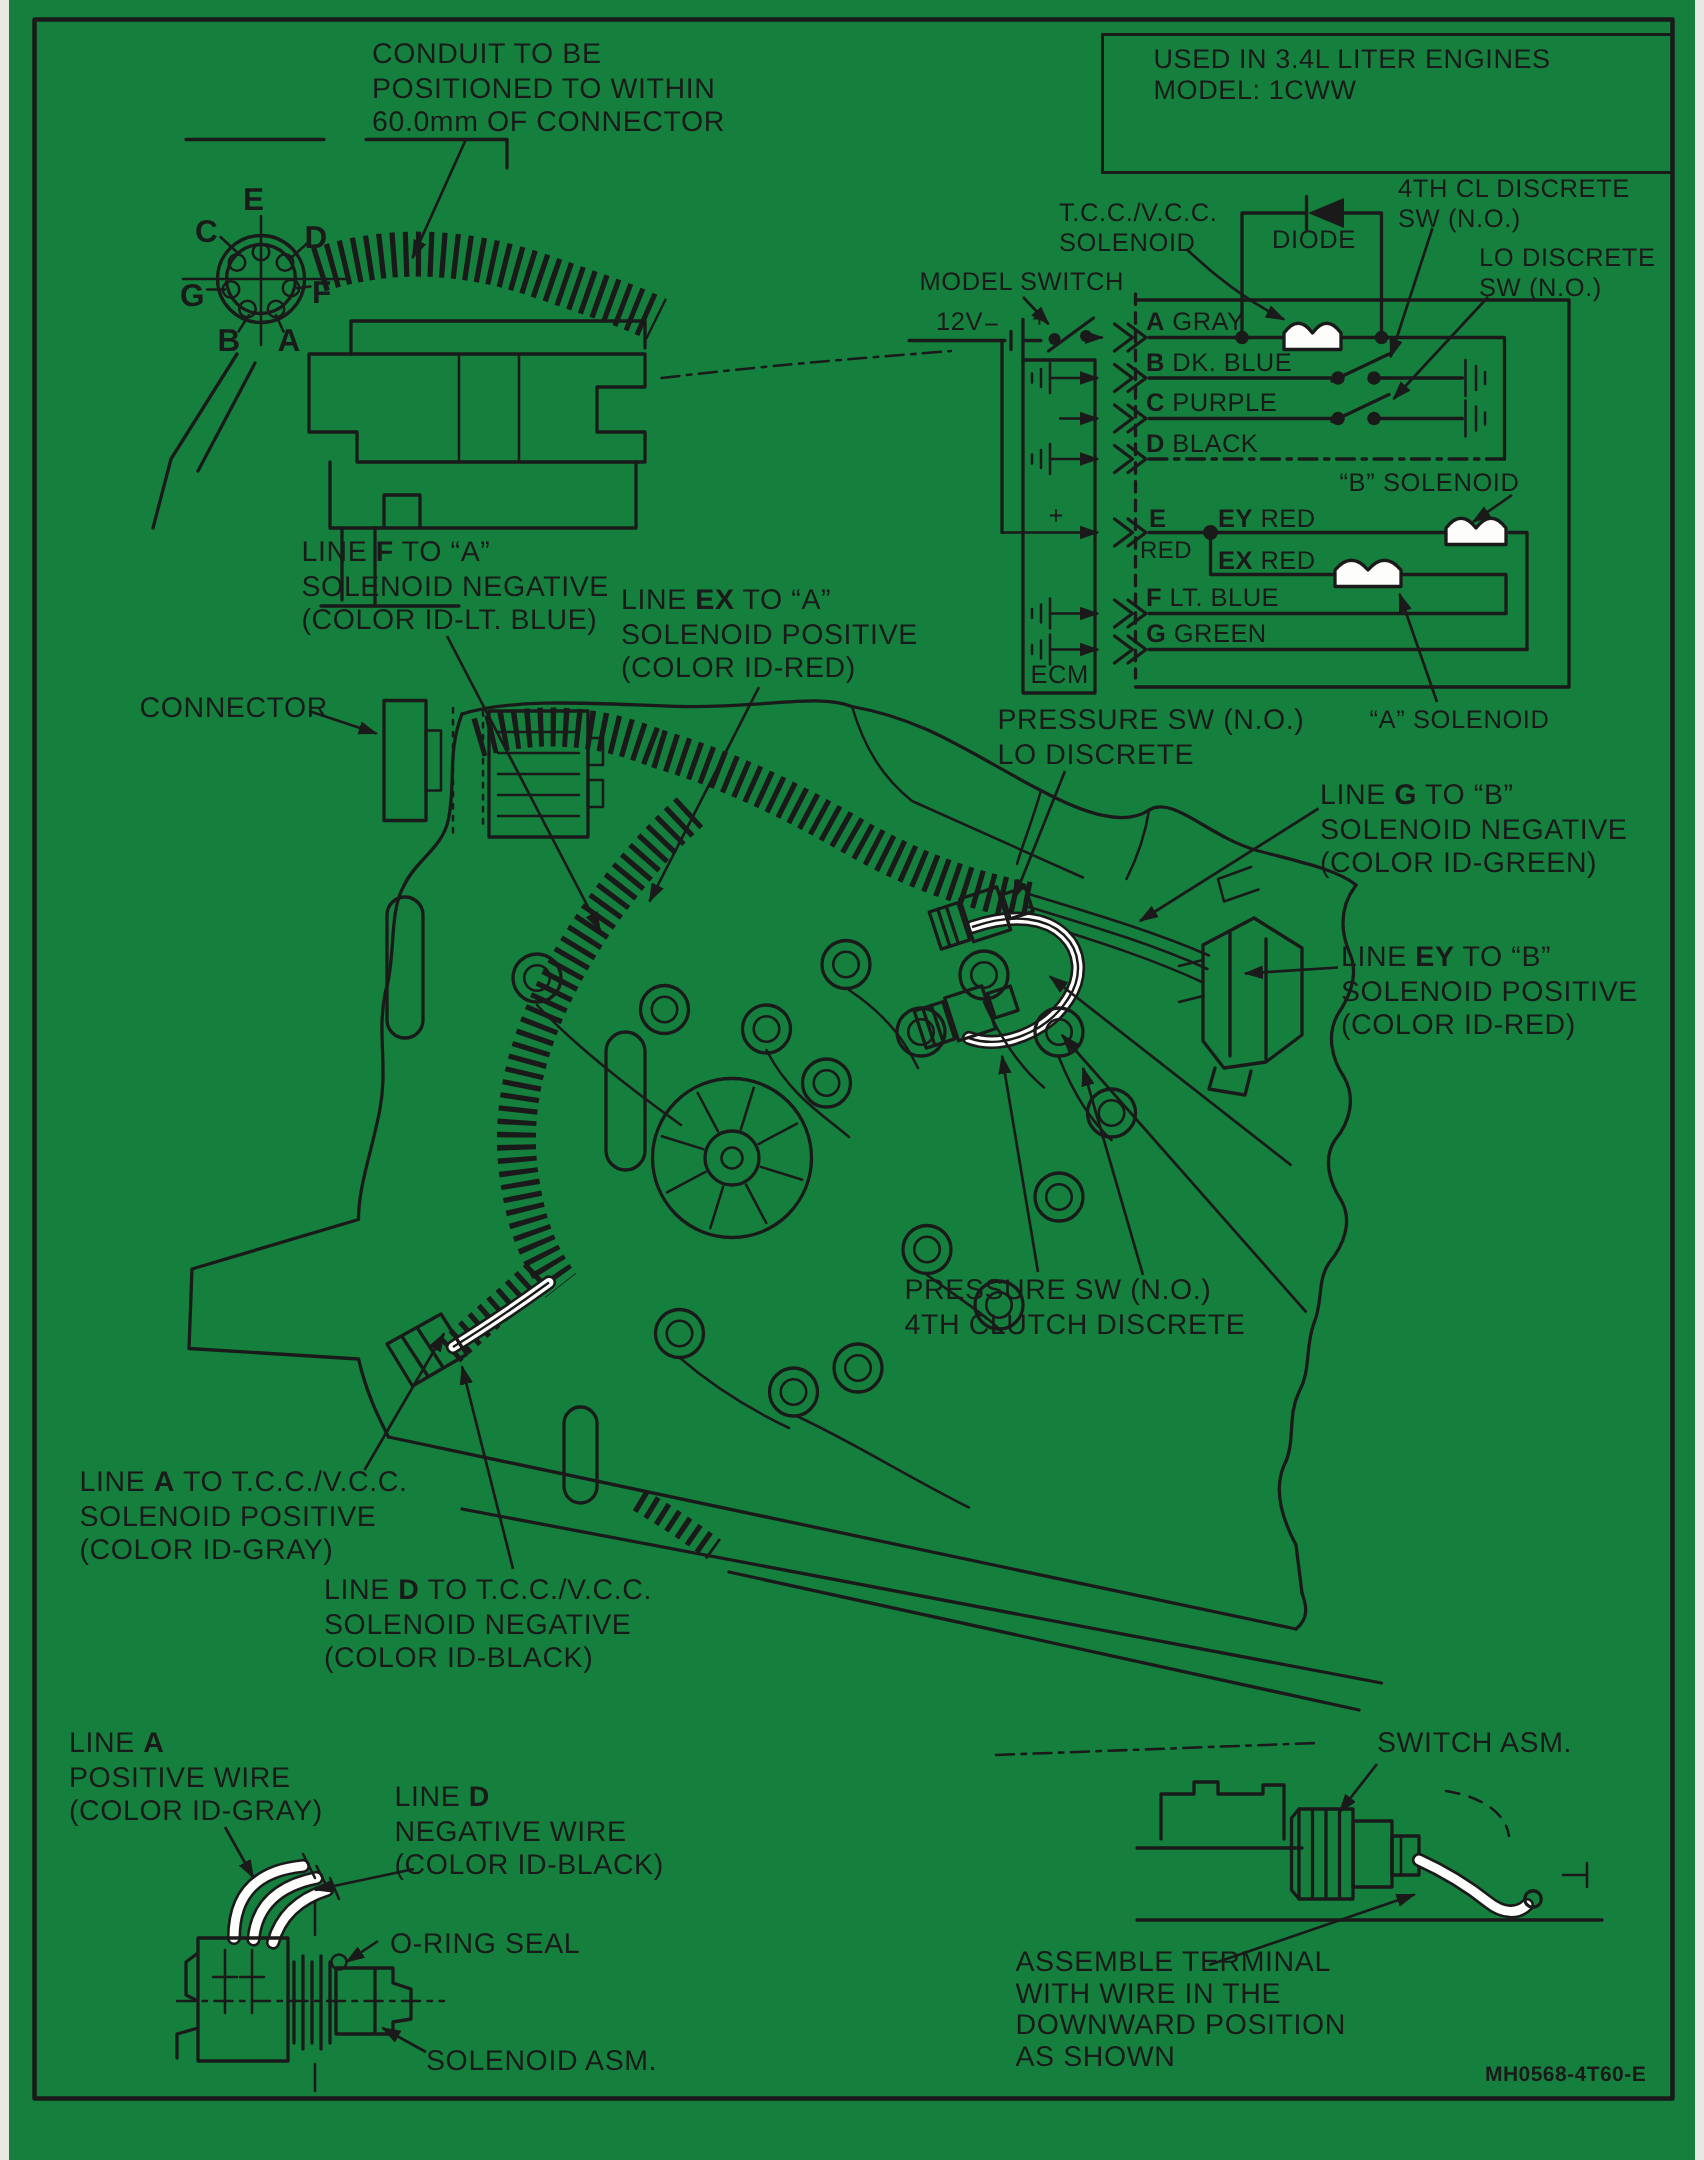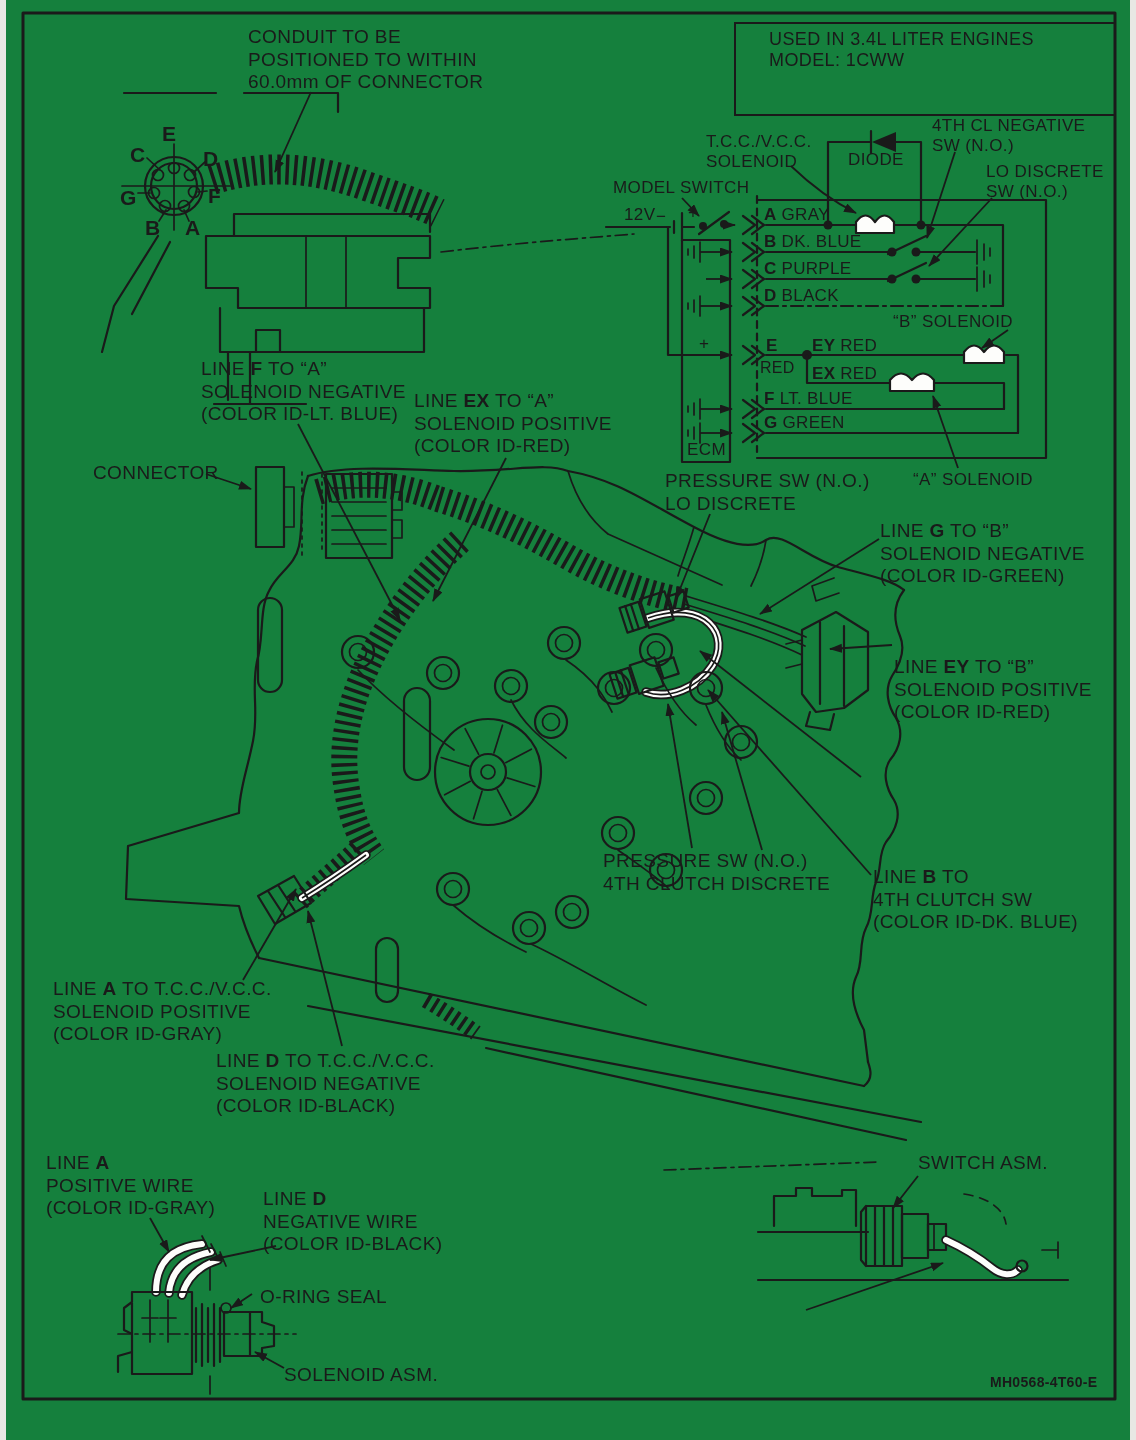"4TH CL NEGATIVE" div { text: NEGATIVE -> DISCRETE }
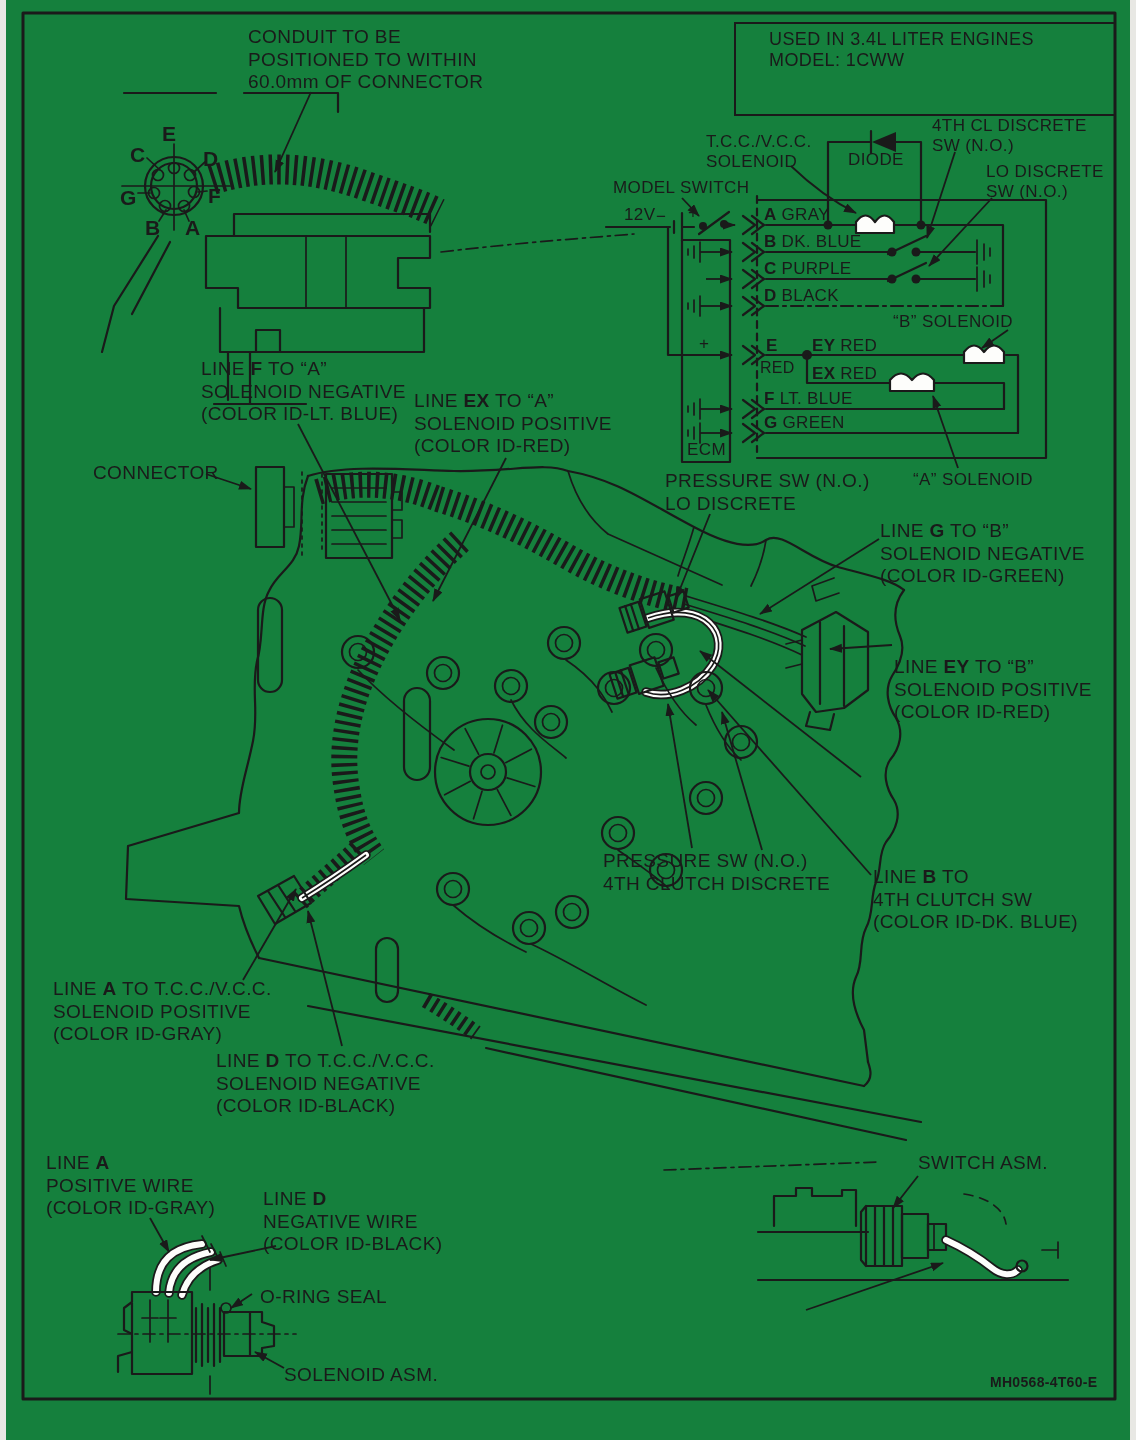"LINE EY TO “B”" div.lbl { margin-top: 28px -> none }
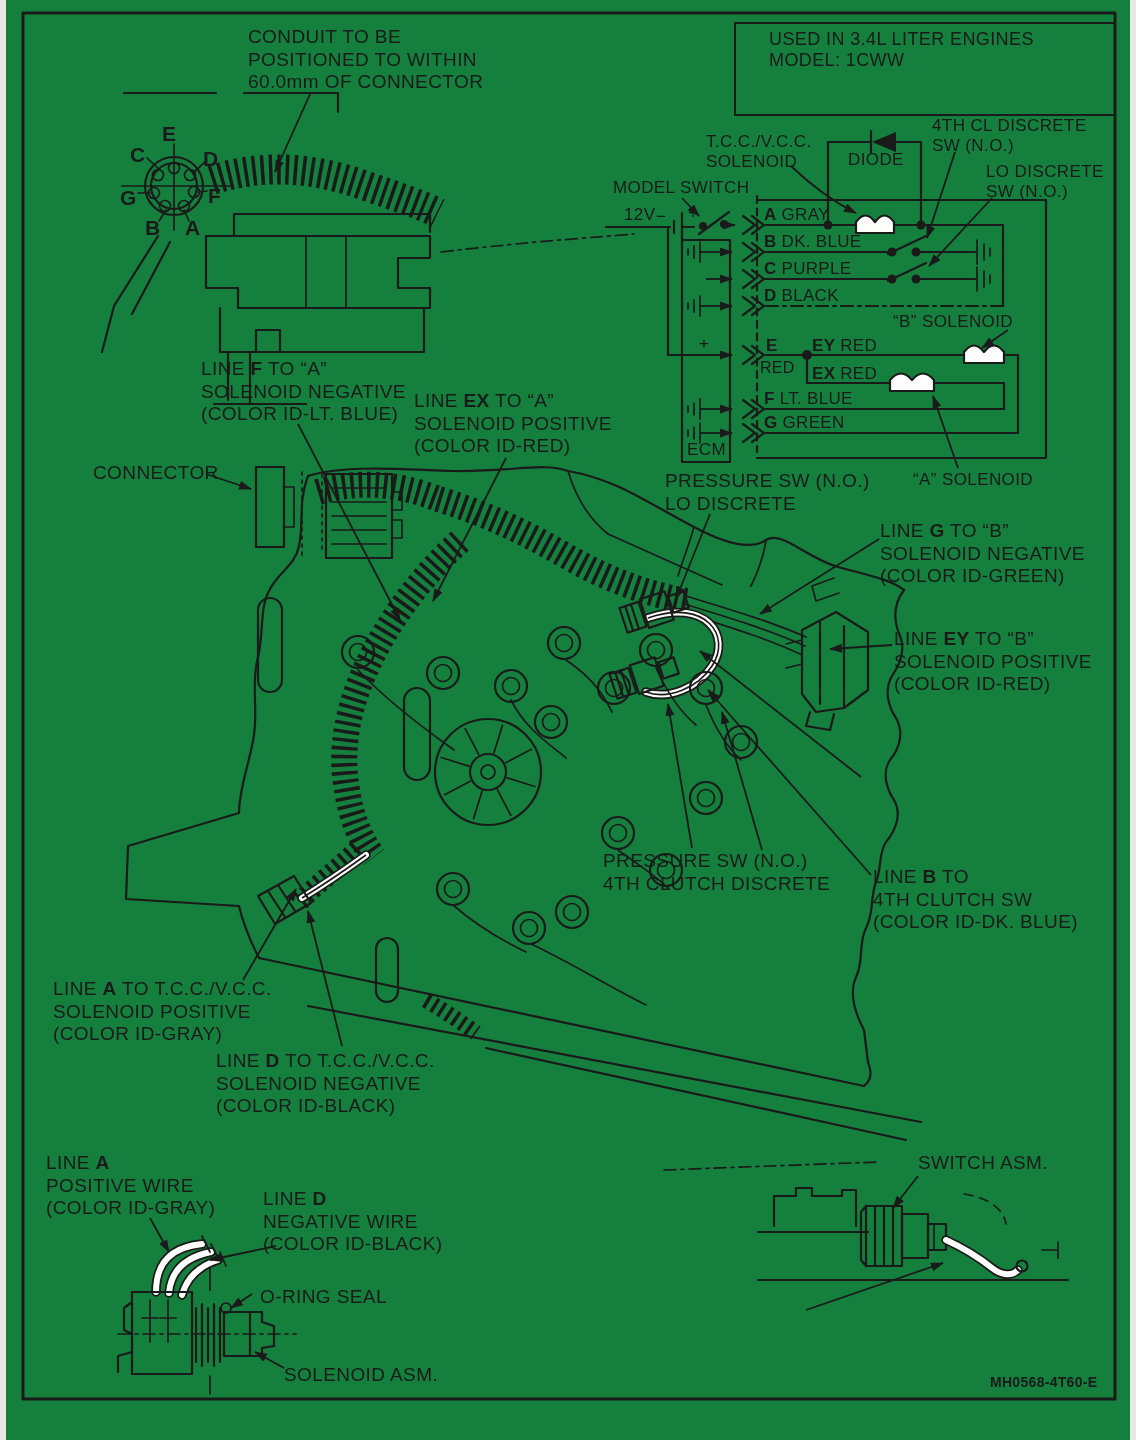"LINE B TO" div.lbl { html: <div> <div><span>LINE </span><b>B</b><span> TO</span></div> <div>4TH CLUTCH SW</div> <div>(COLOR ID-DK. BLUE)</div> </div> -> none }
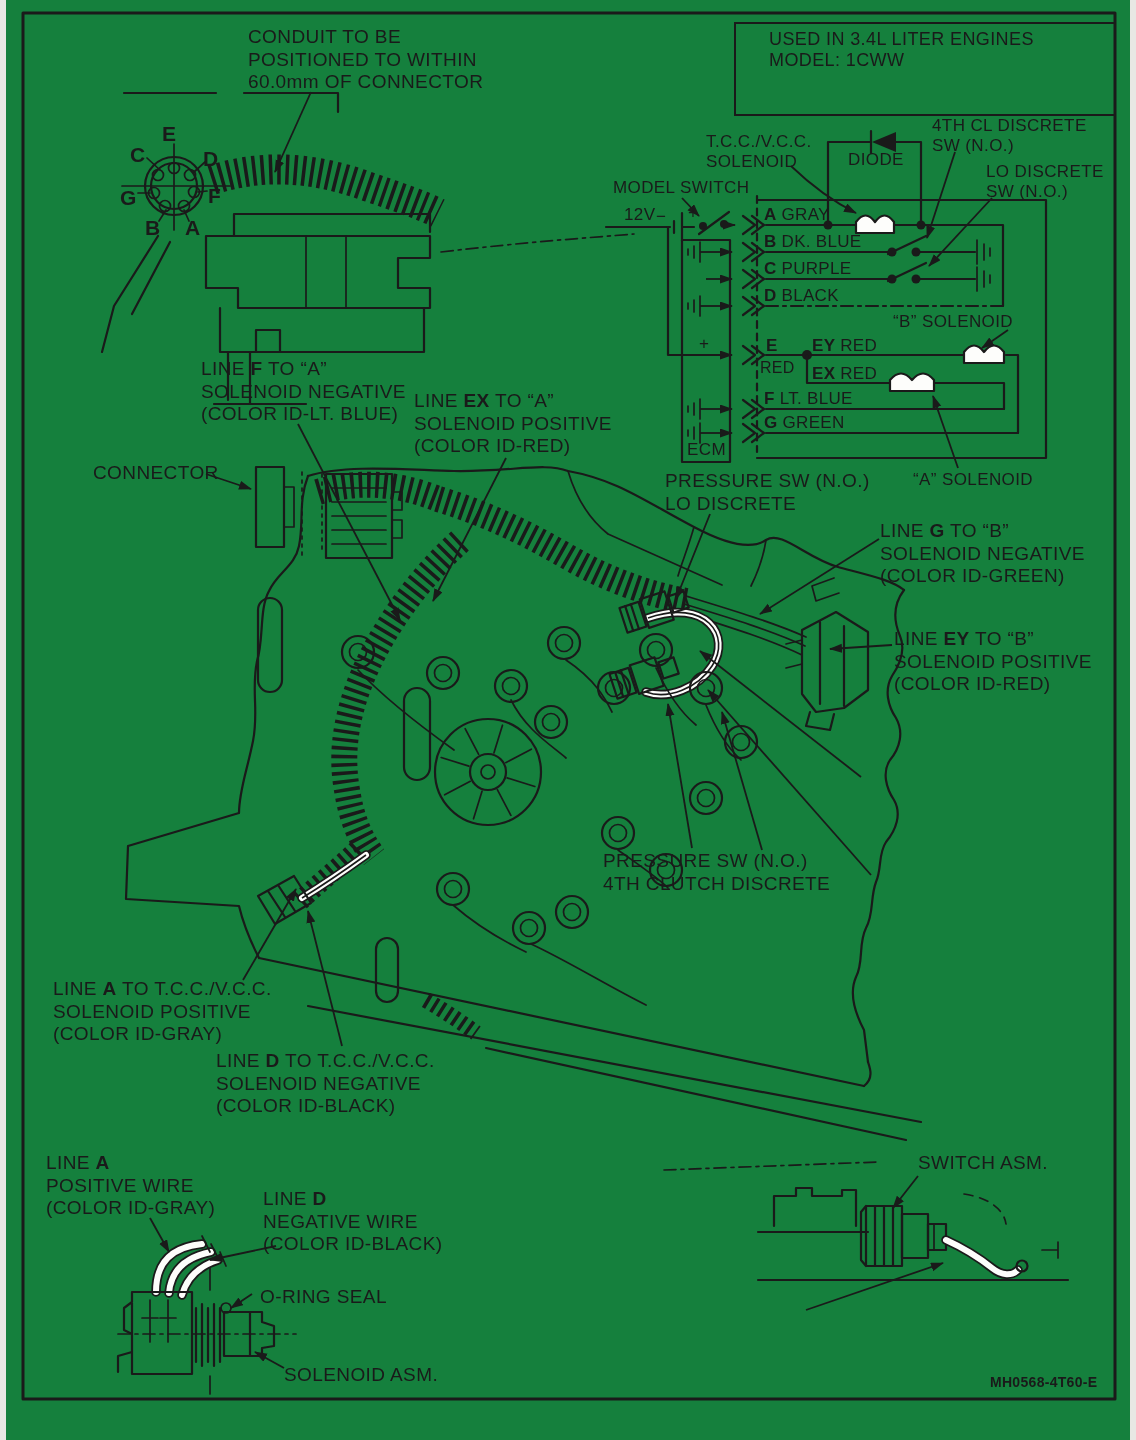"ASSEMBLE TERMINAL" div.lbl { html: none -> <div> <div>ASSEMBLE TERMINAL</div> <div>WITH WIRE IN THE</div> <div>DOWNWARD POSITION</div> <div>AS SHOWN</div> </div> }
